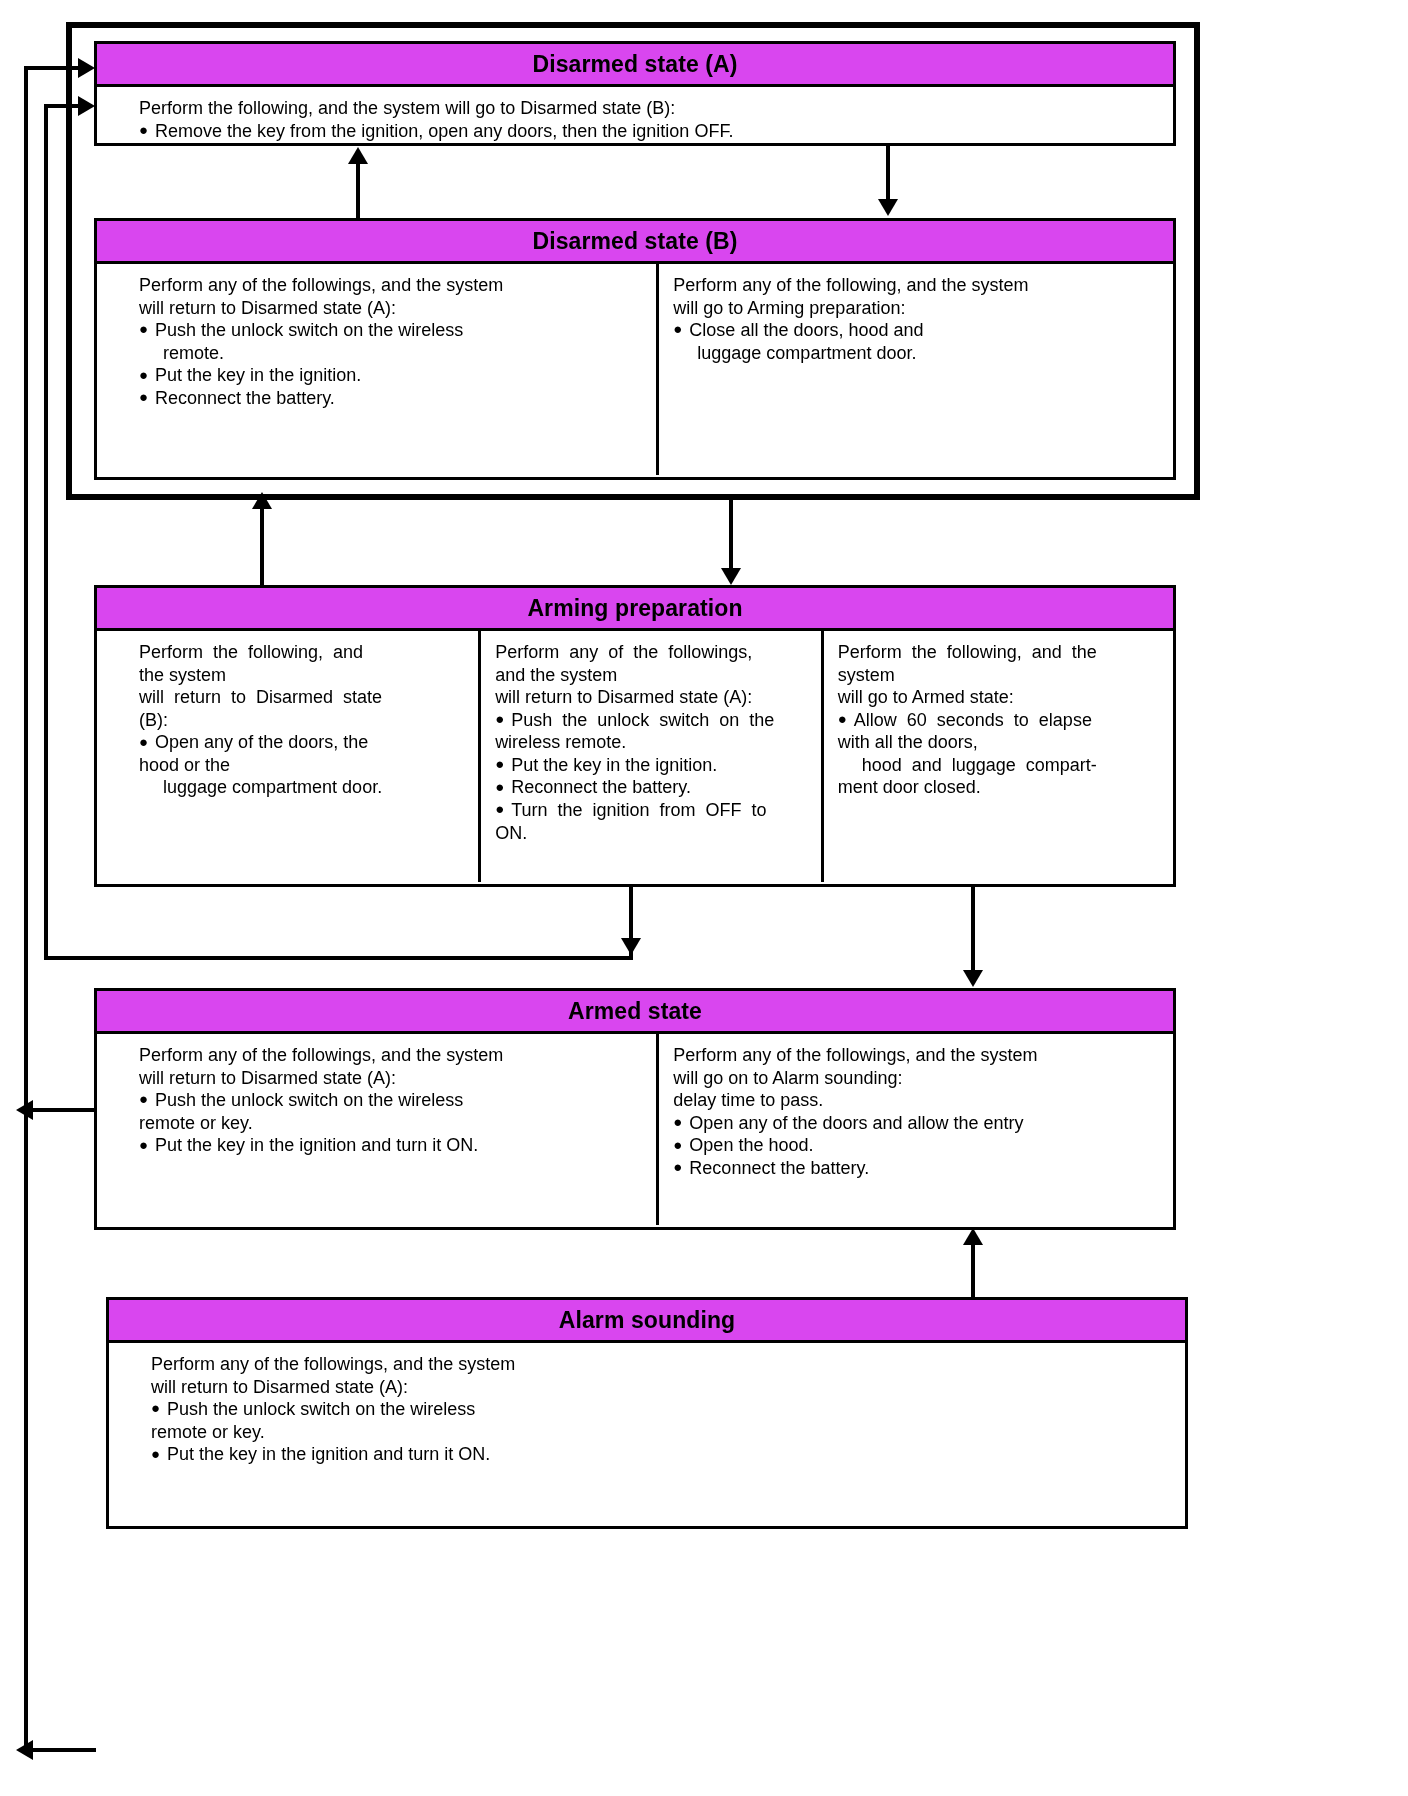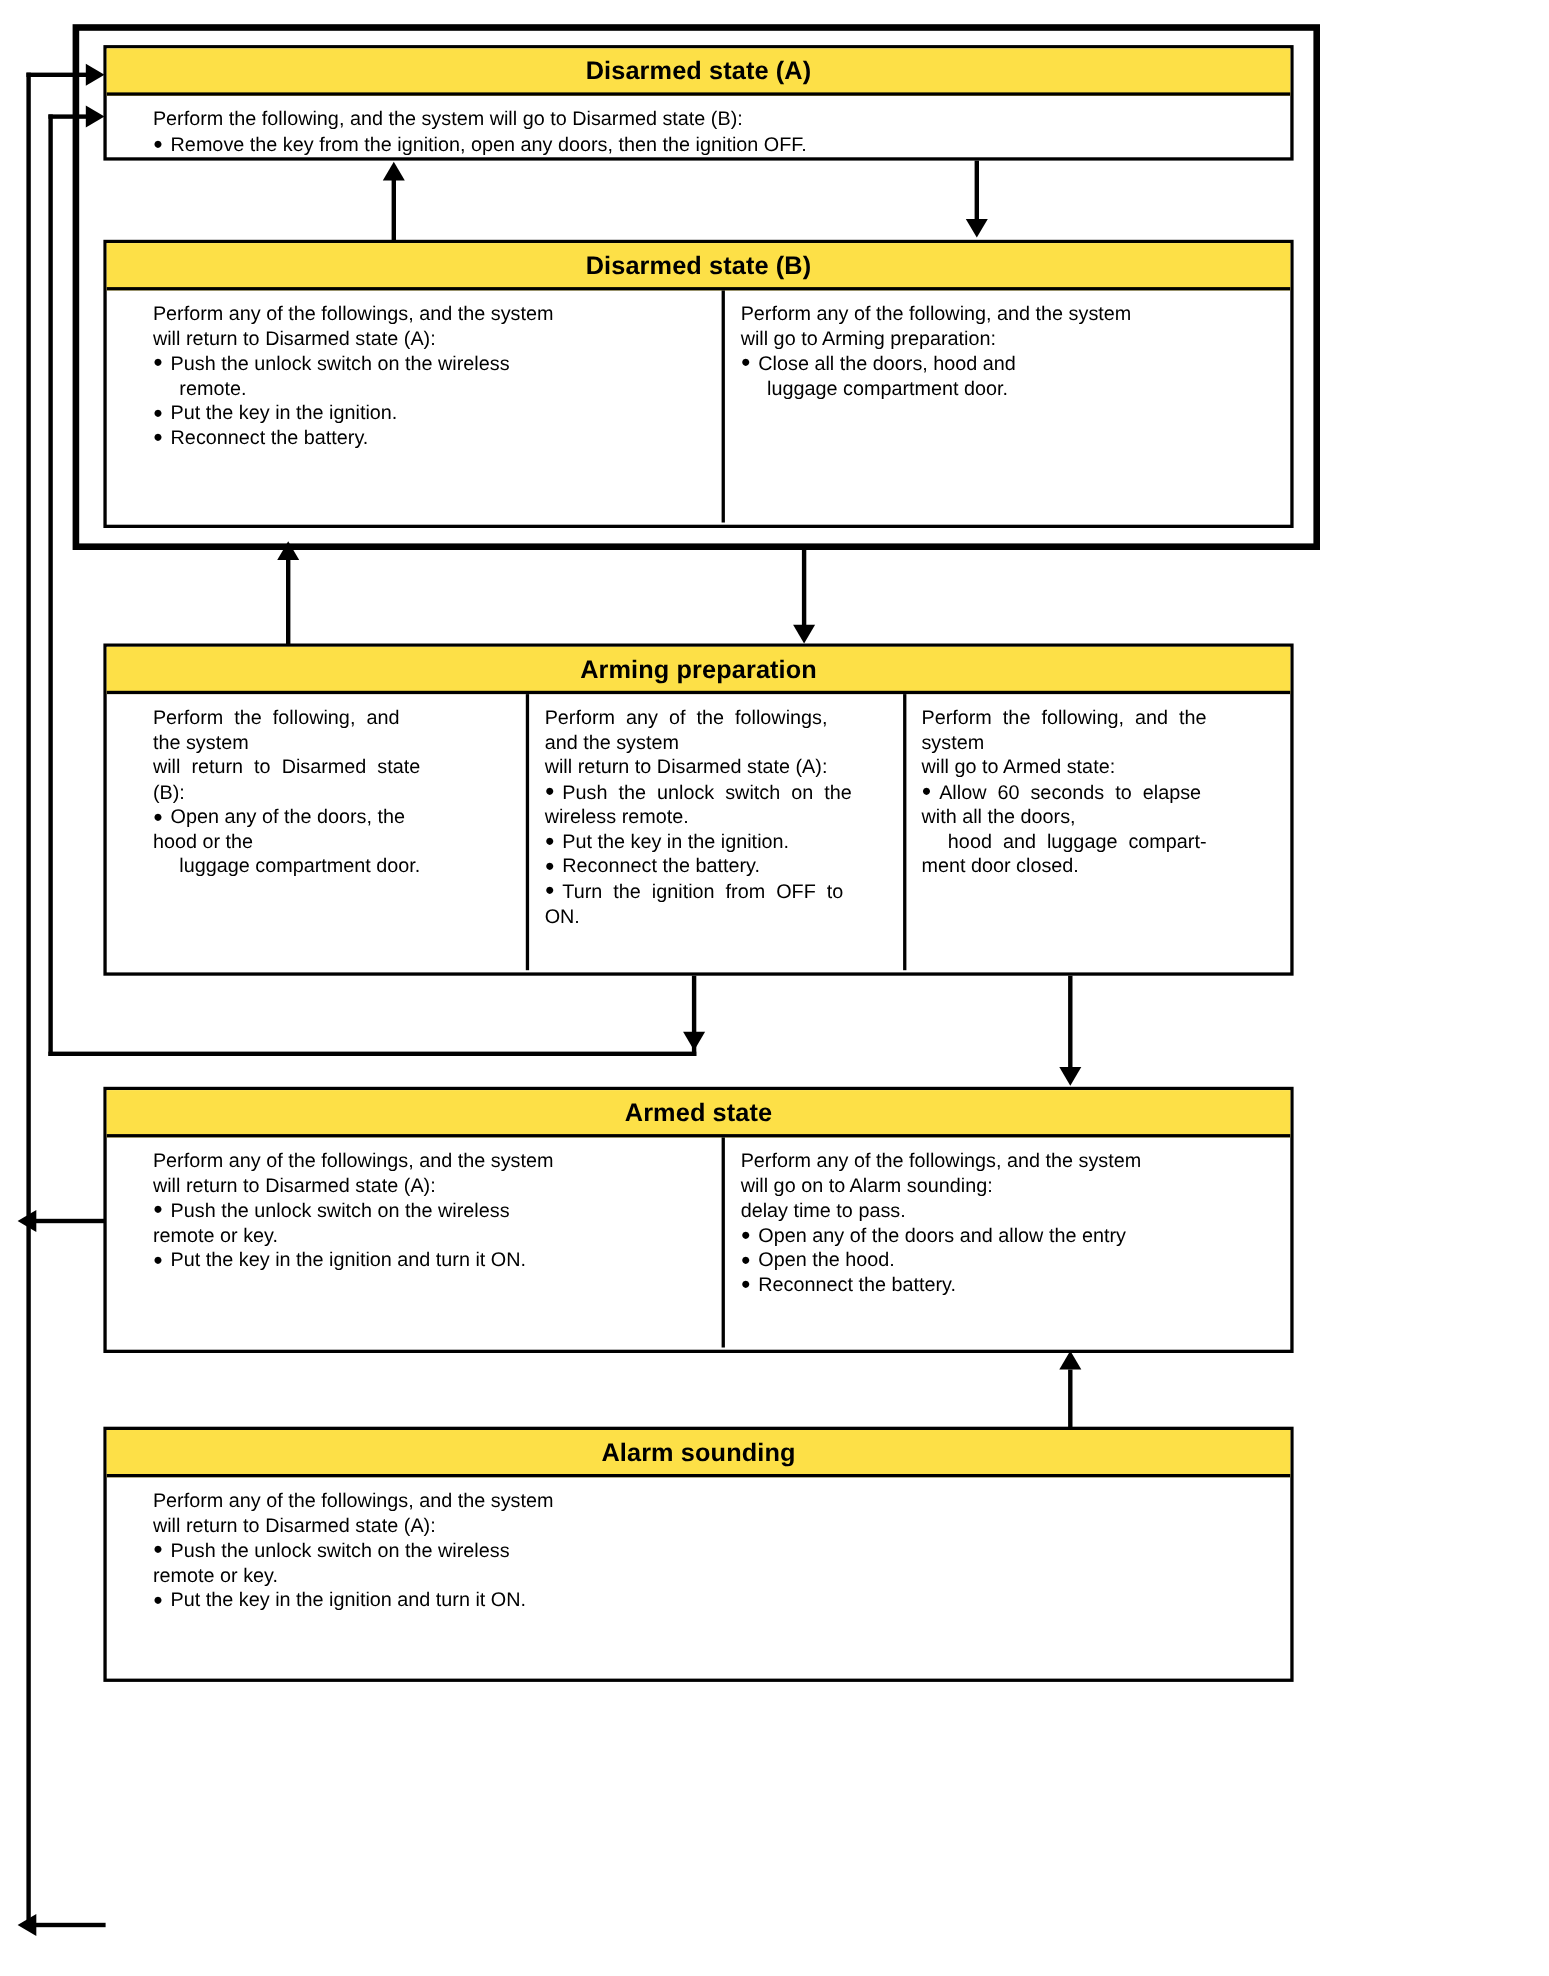"Disarmed state (A)" .state-title { background: #fde047 -> #d946ef }
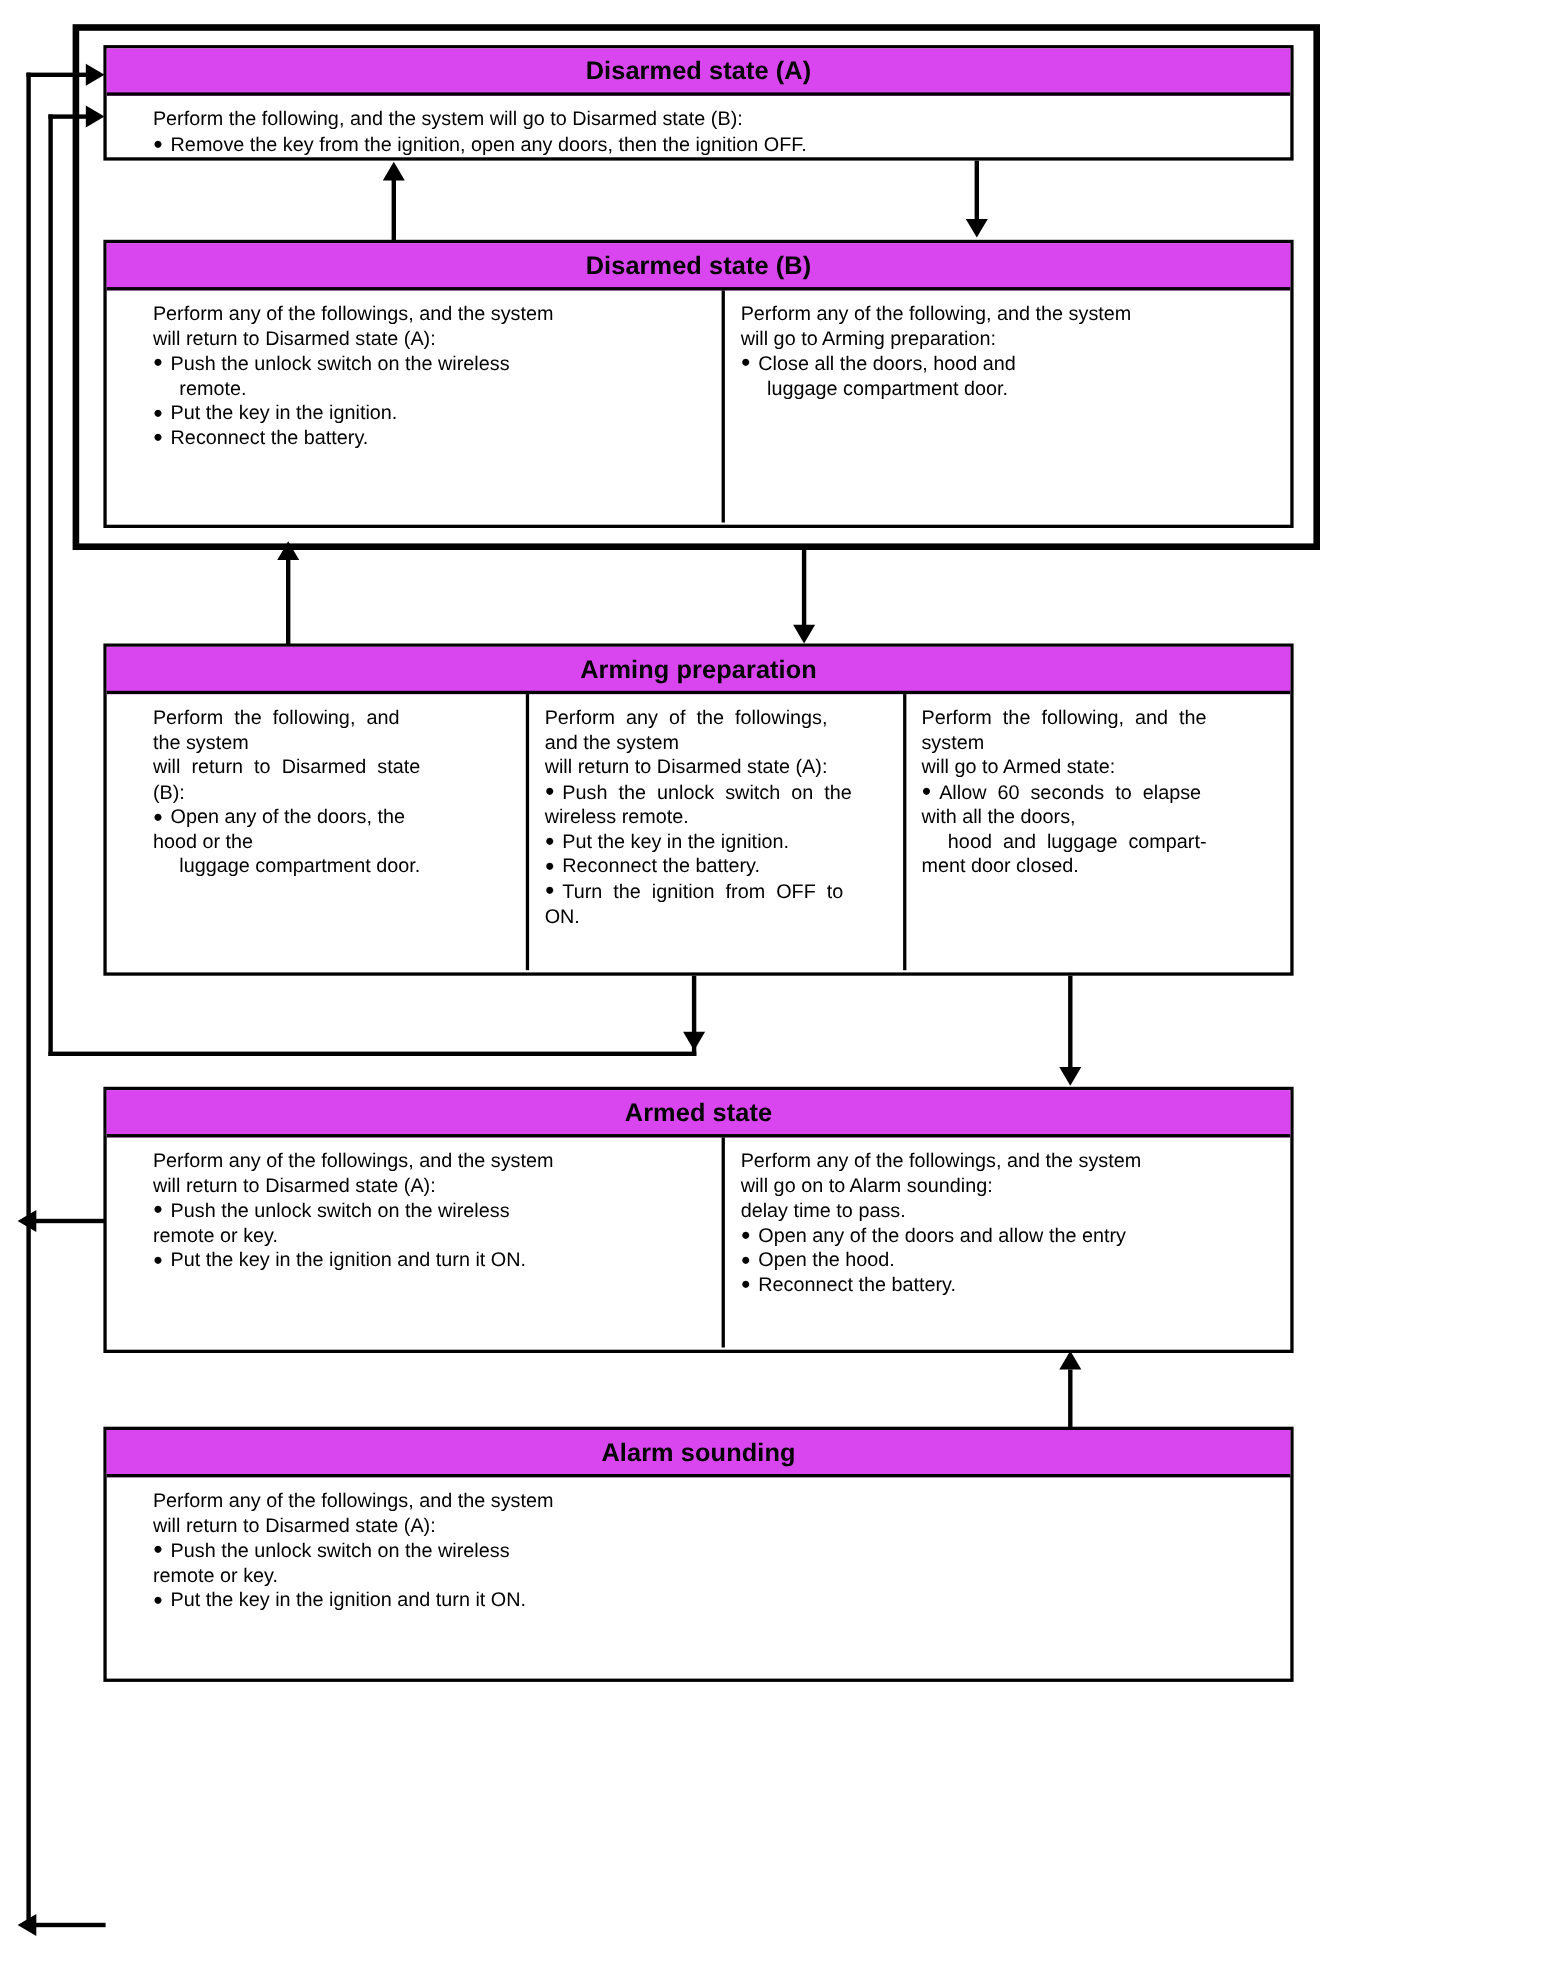"Alarm sounding" div.state-box { left: 94px -> 106px }
